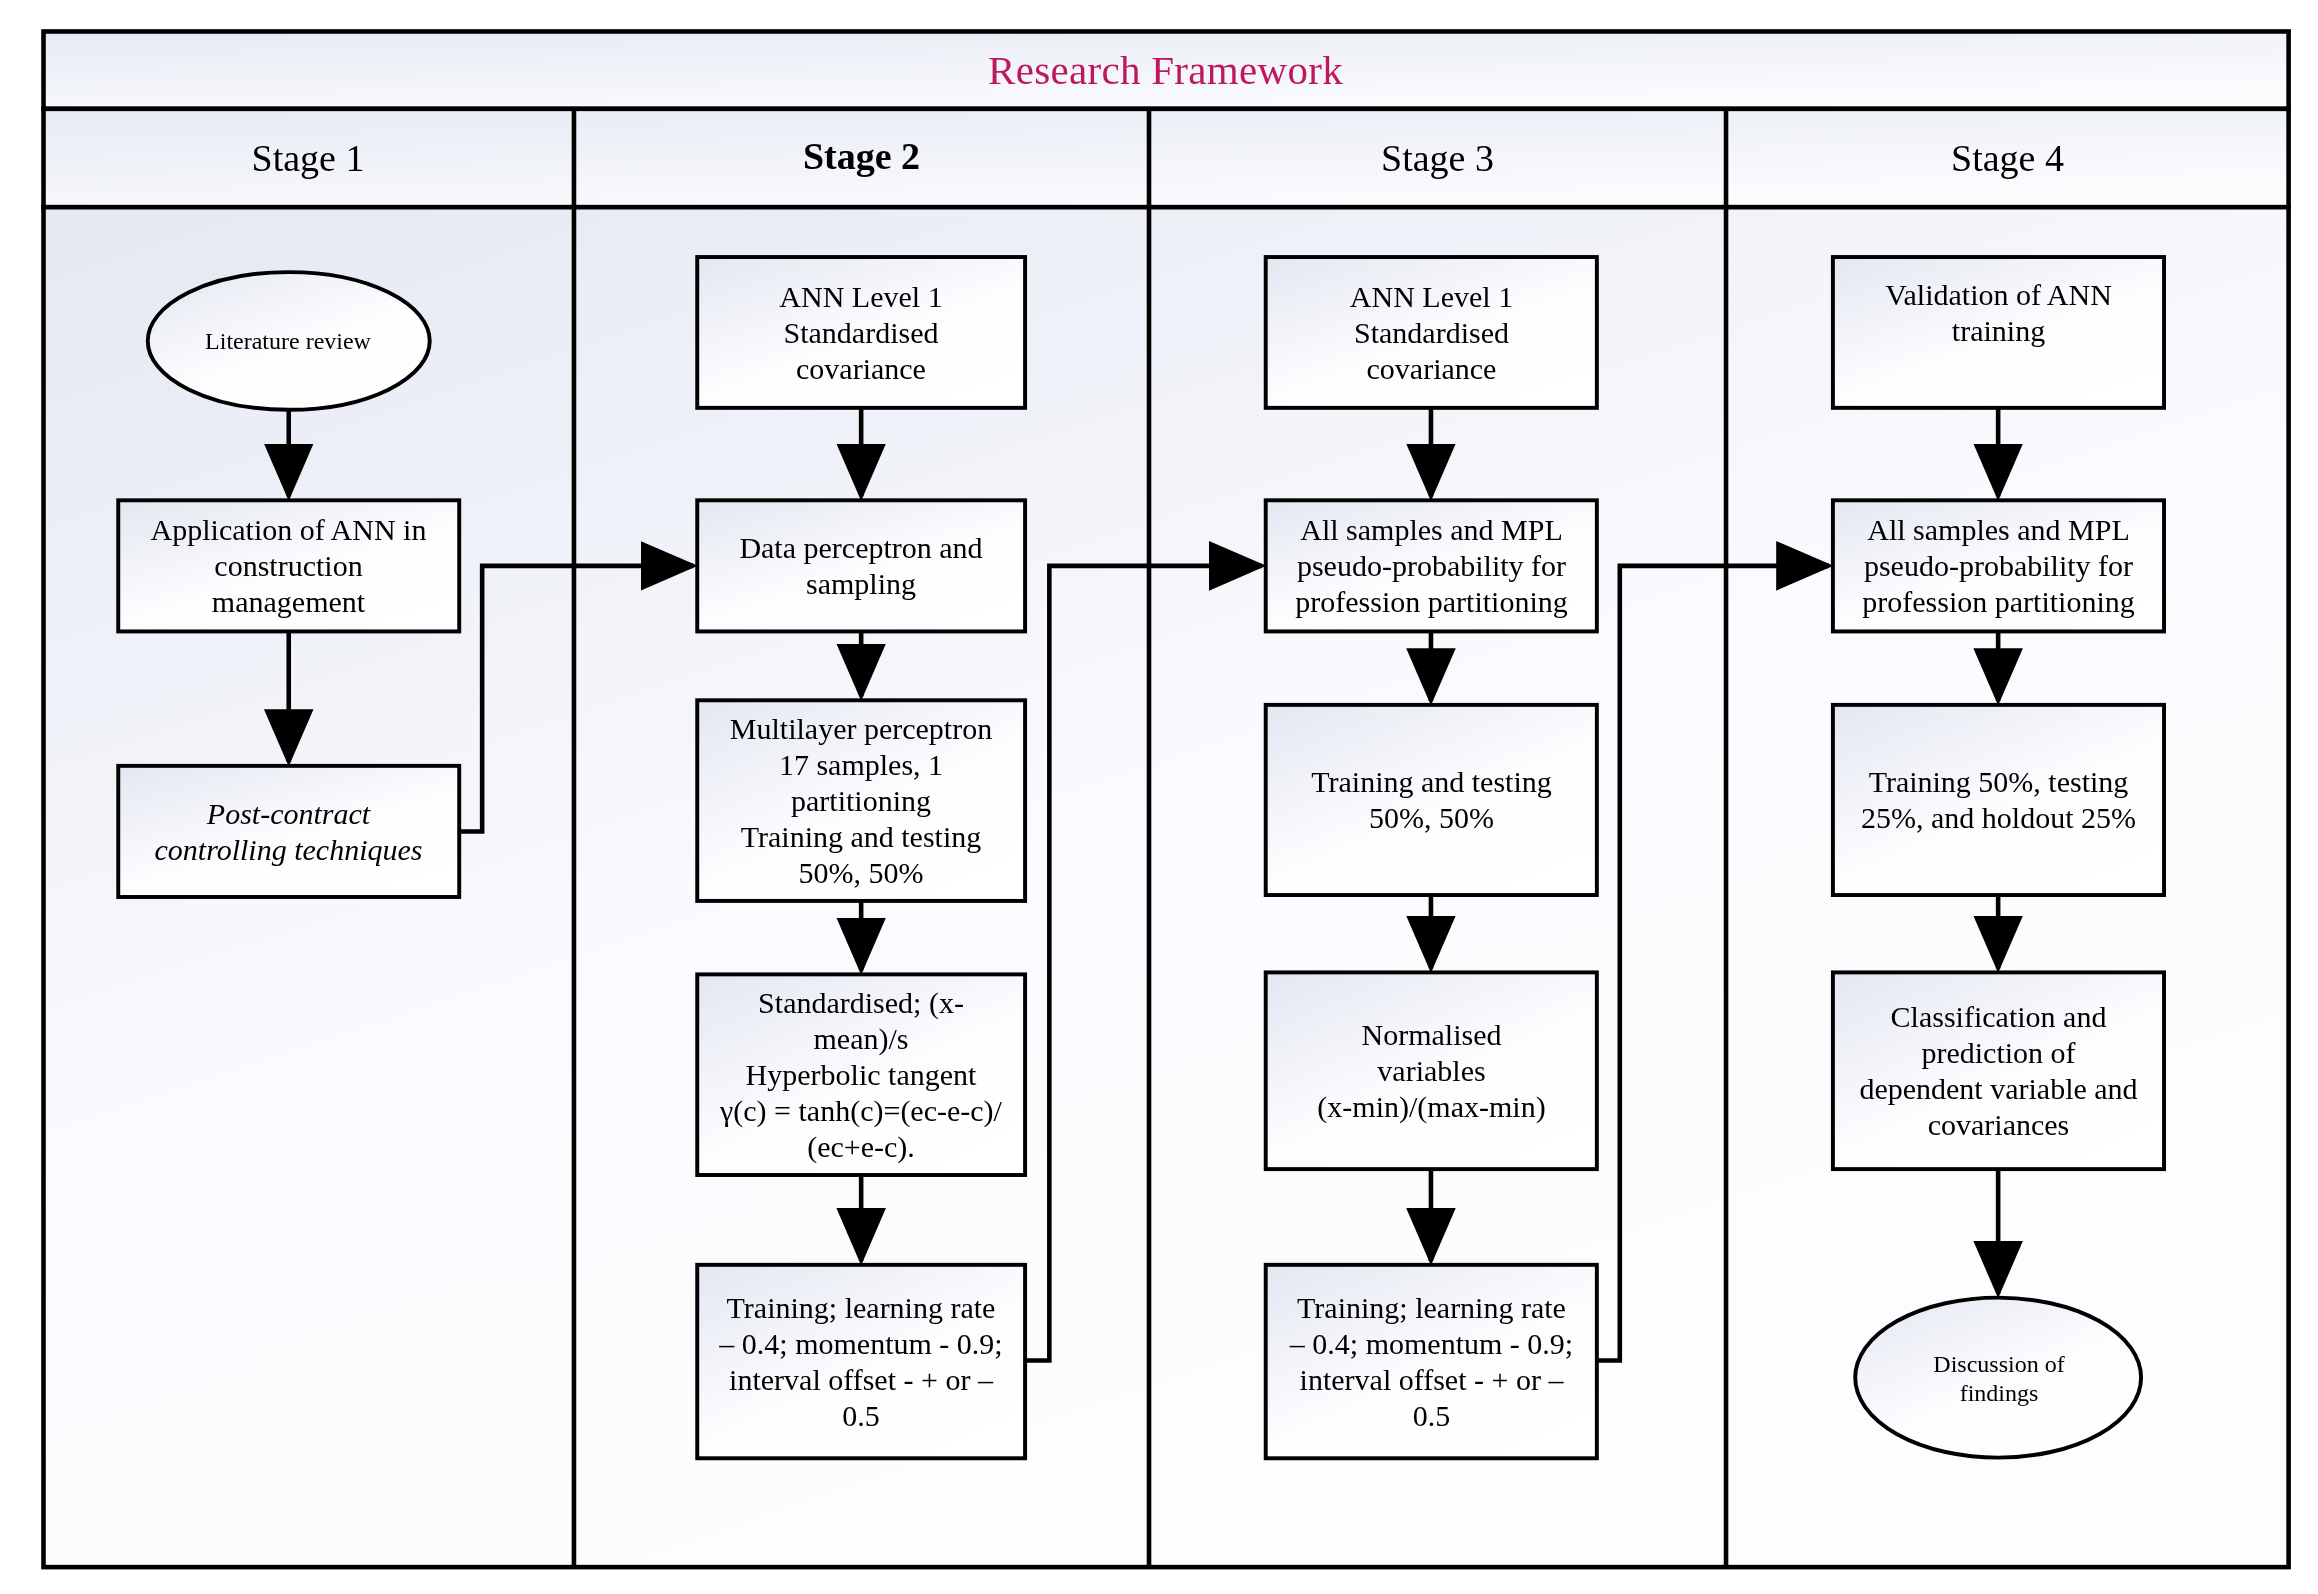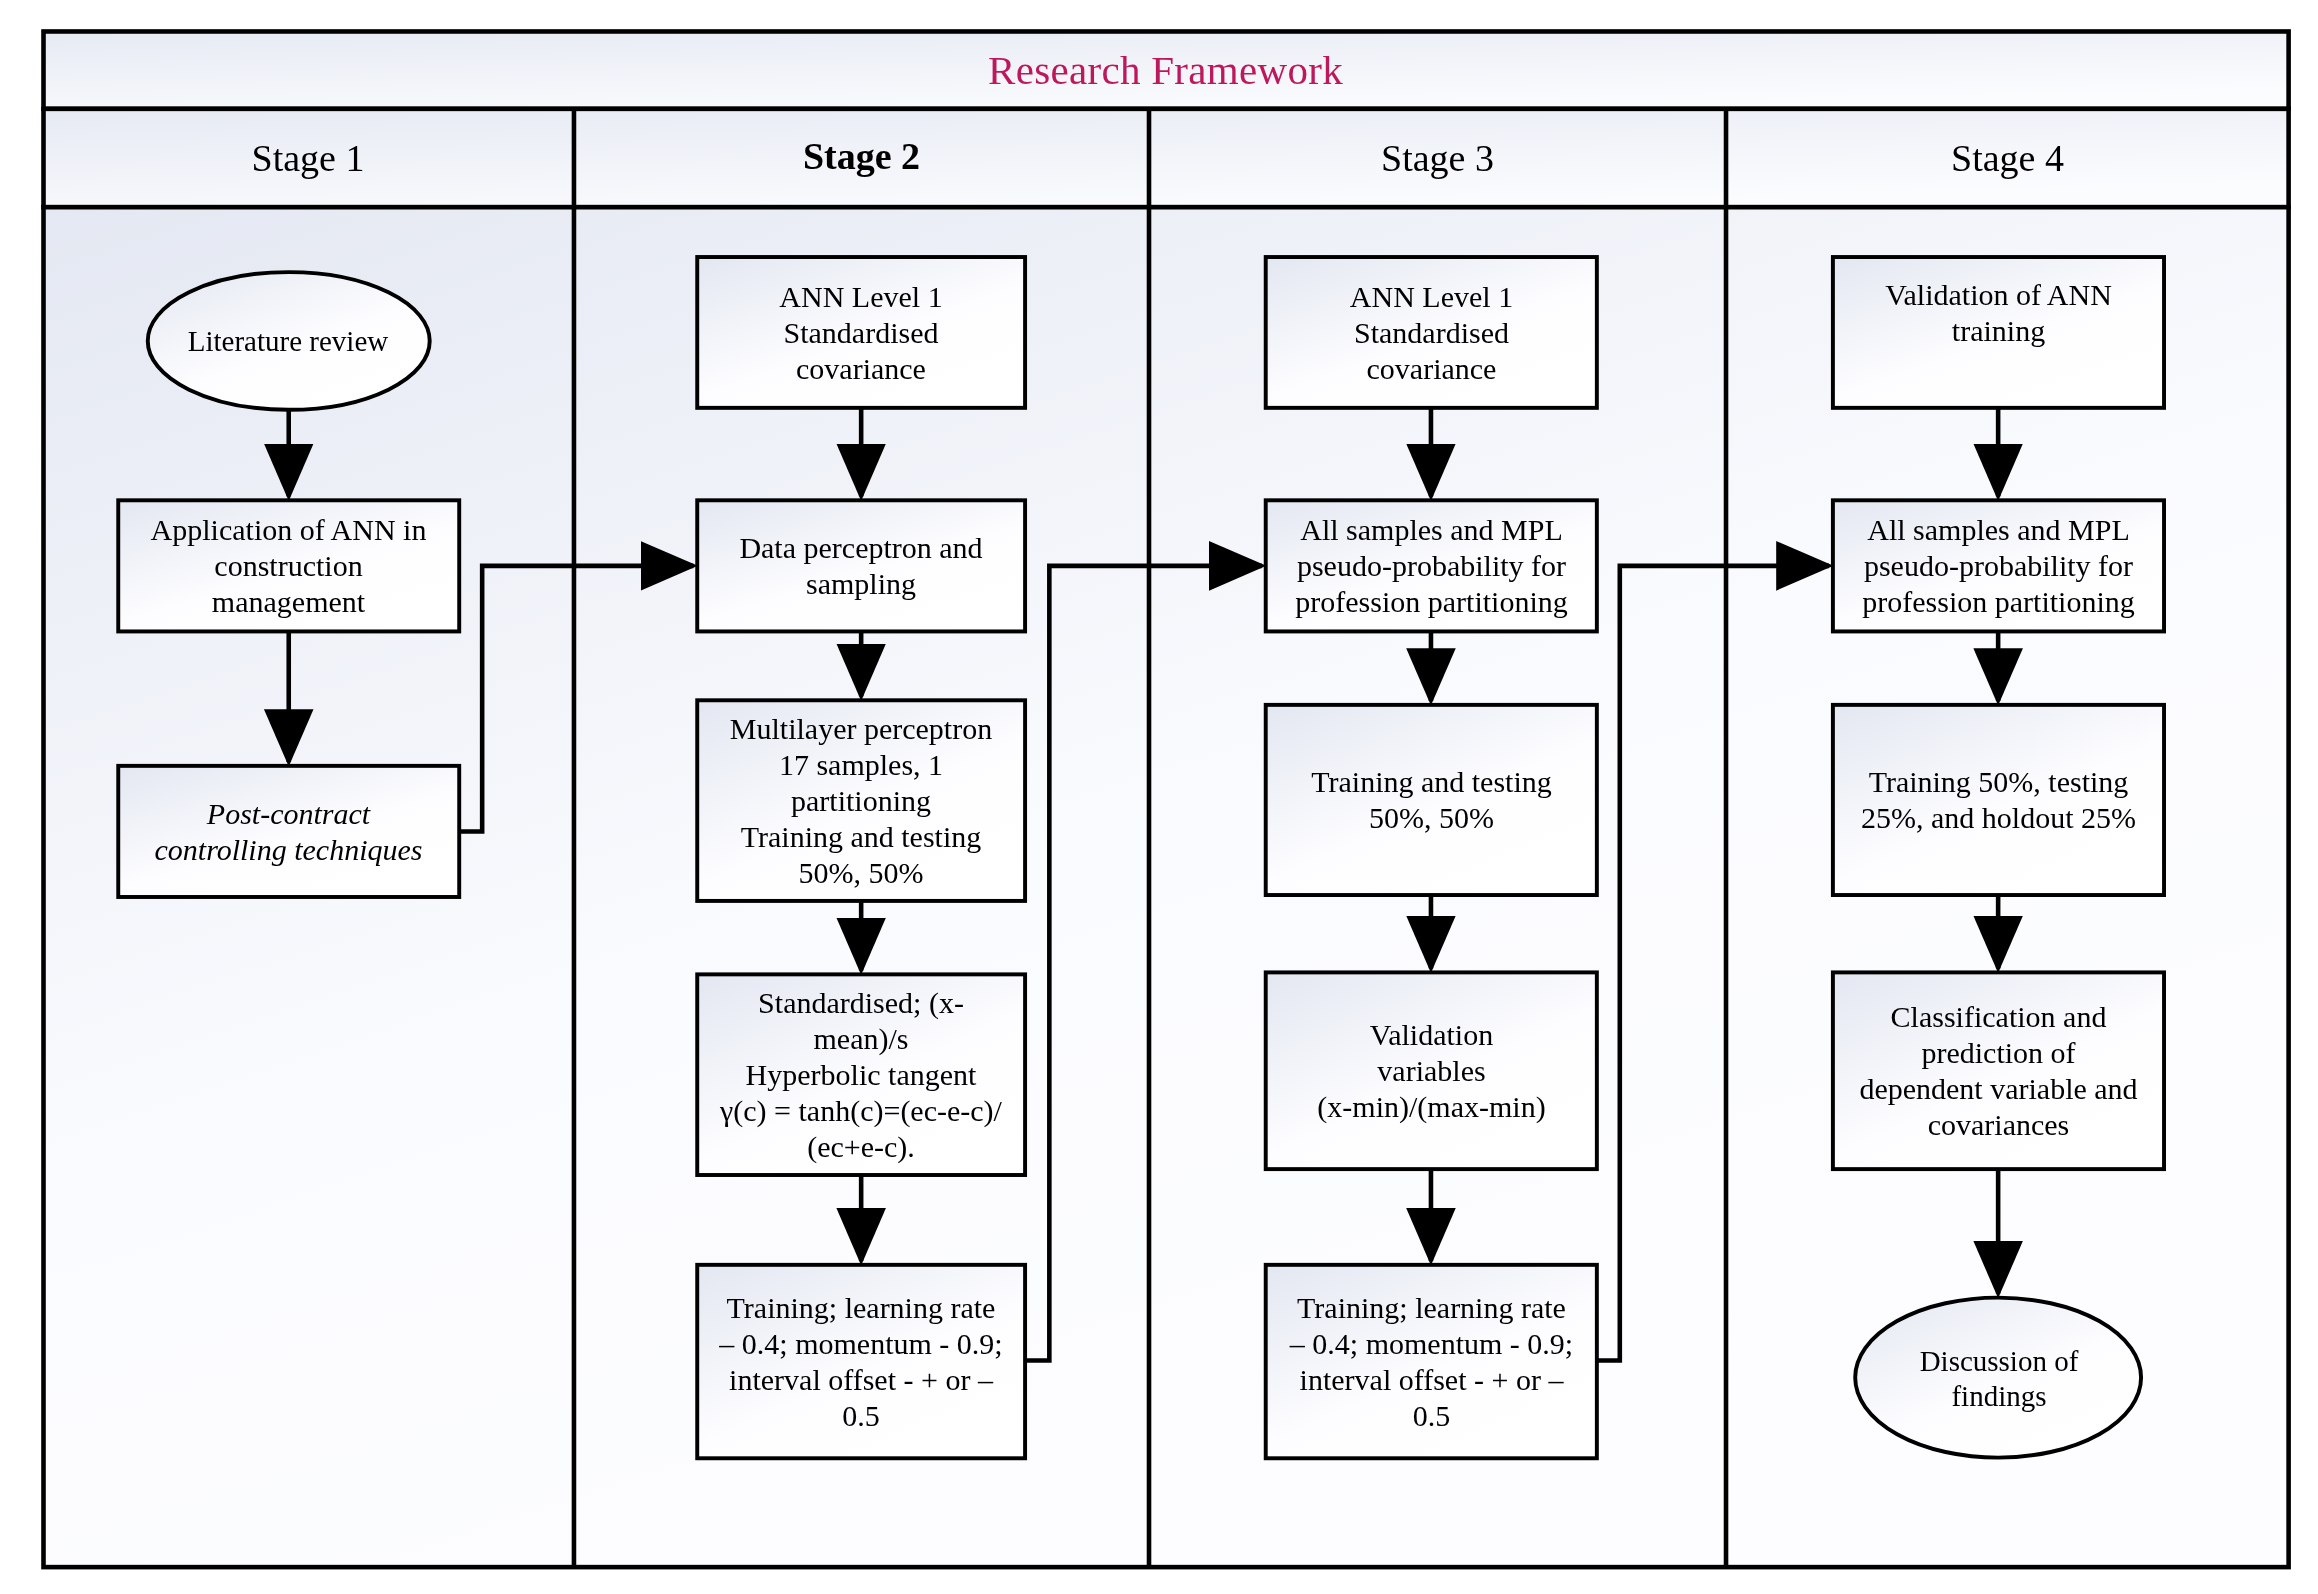"Literature review" .ellipse-text { font-size: 29px -> 24px }
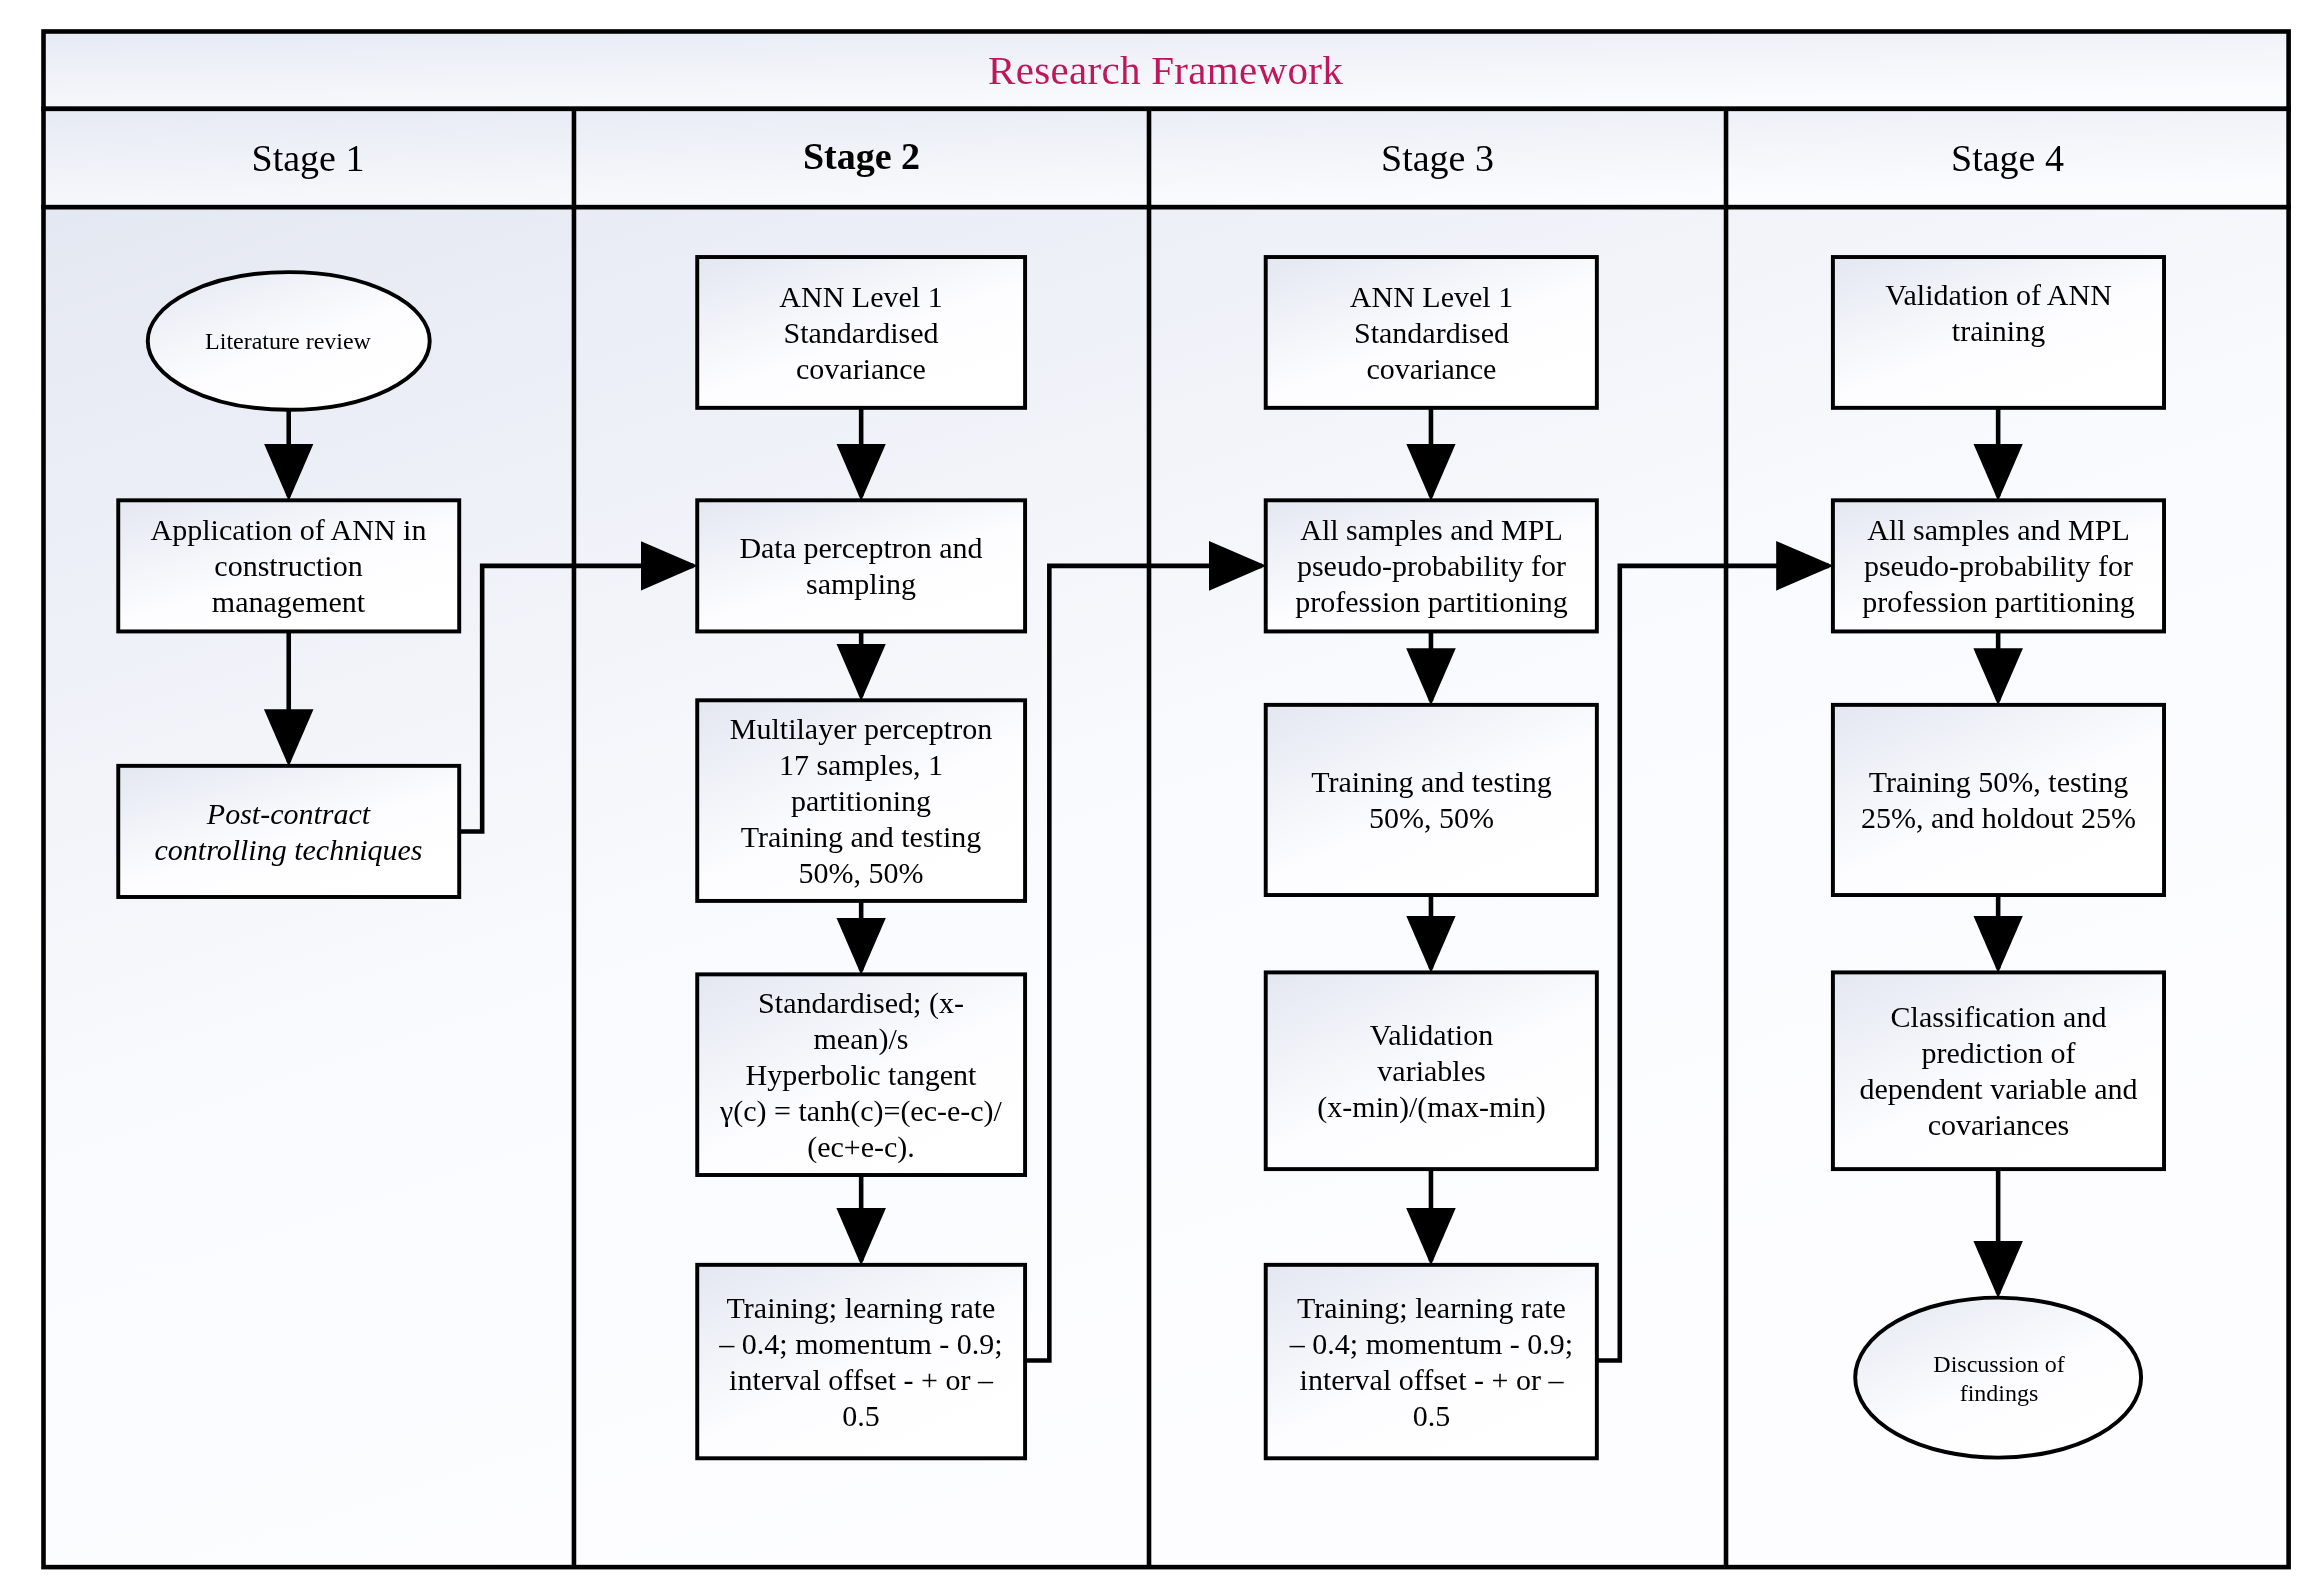"Validation" div.node-text { text: Validation -> Normalised }
